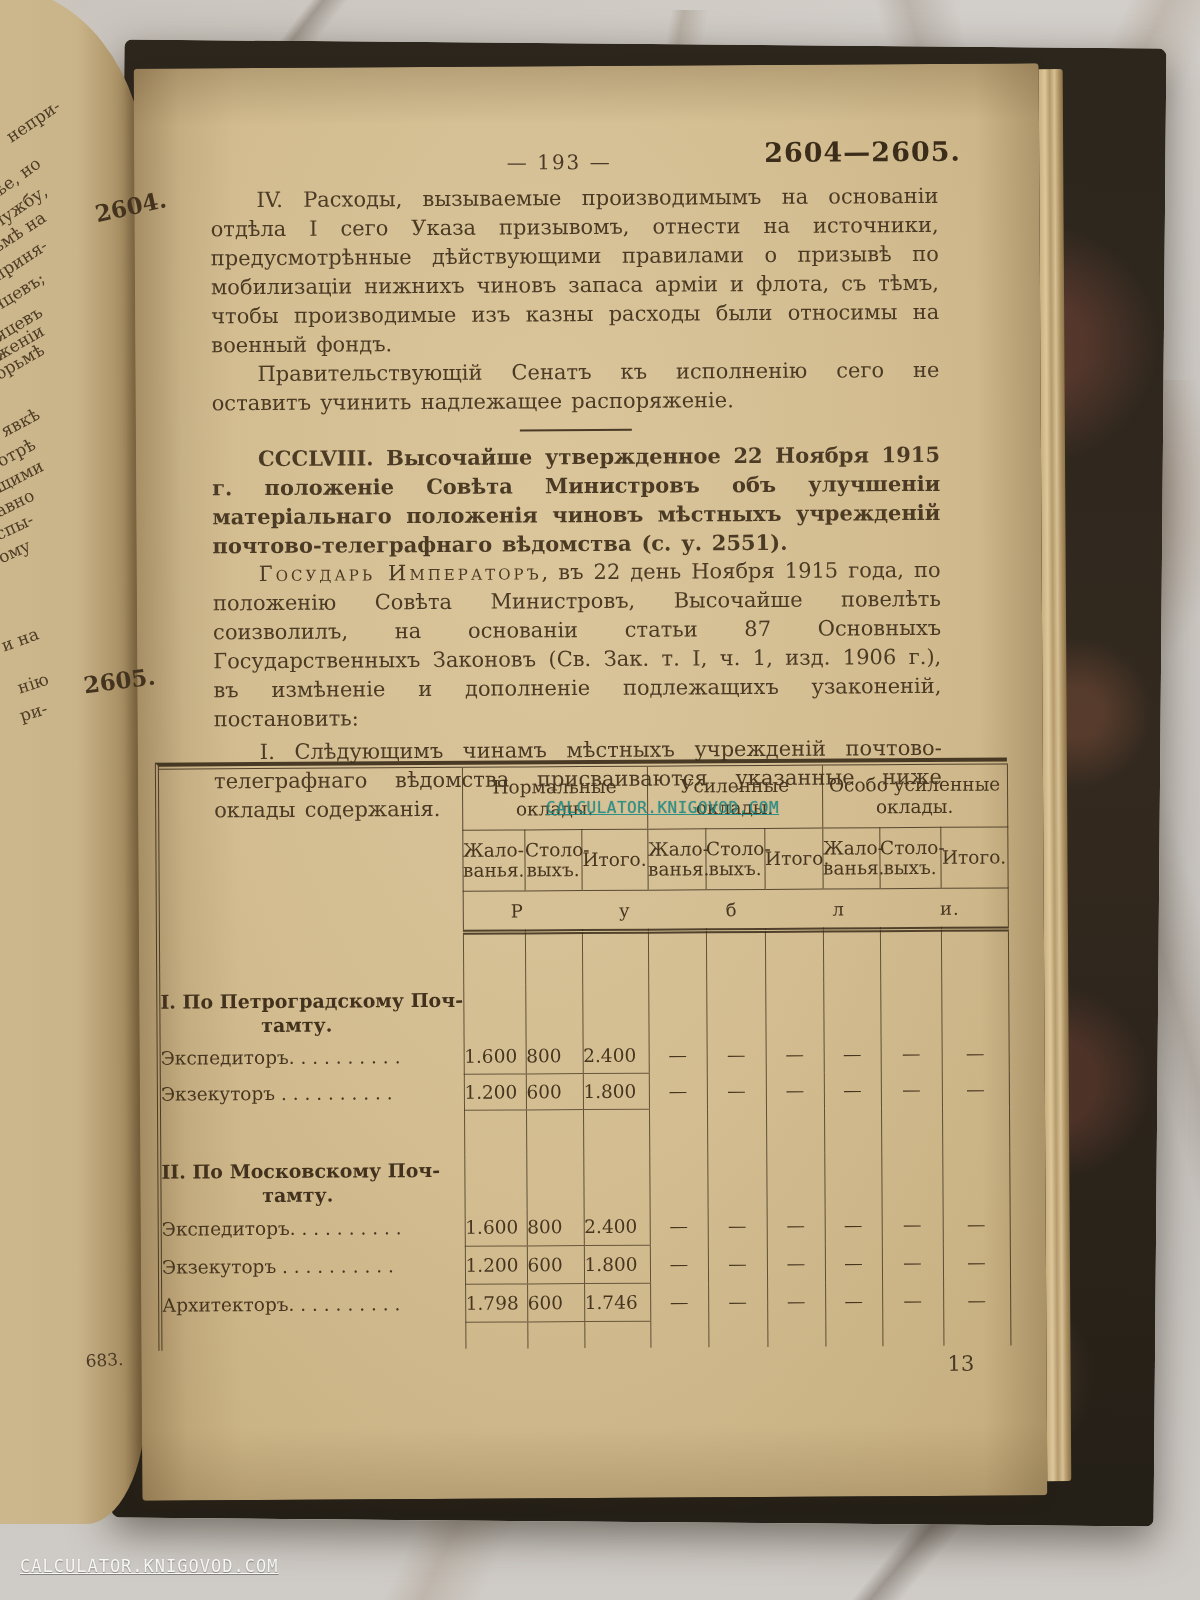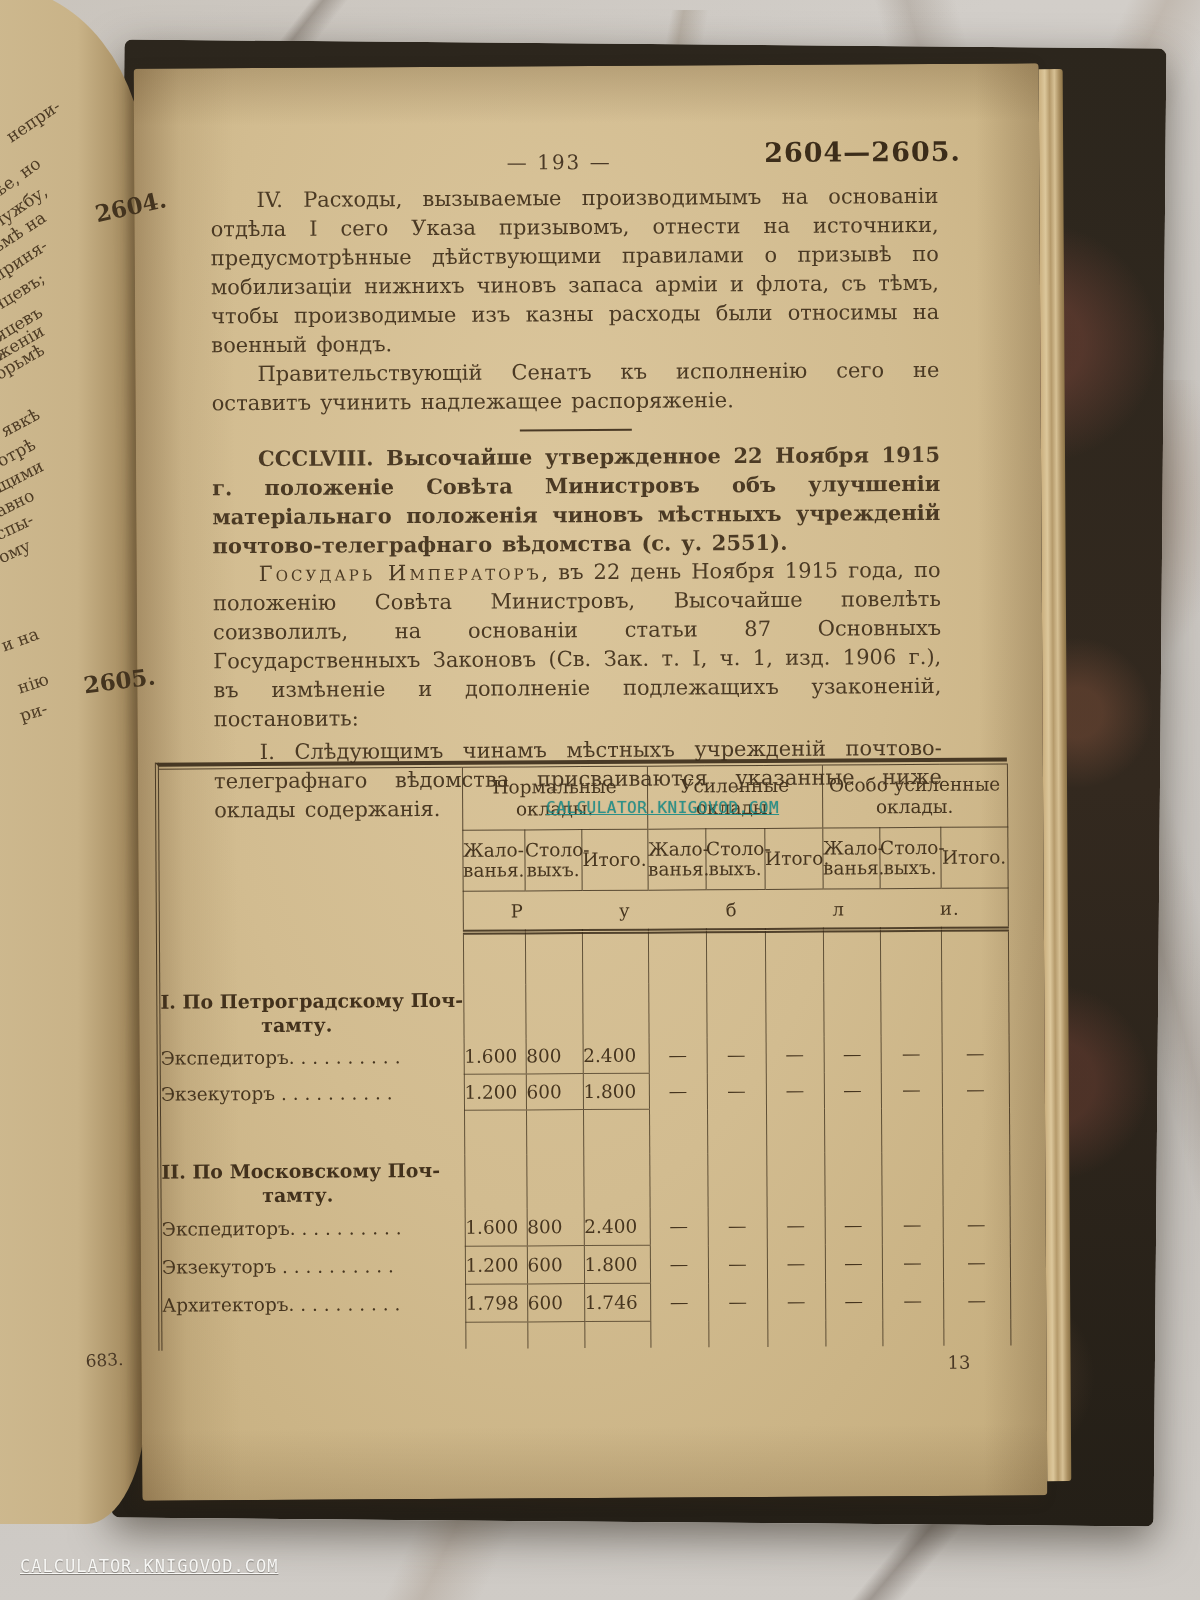"13" .foot-right { font-size: 18px -> 21px }
